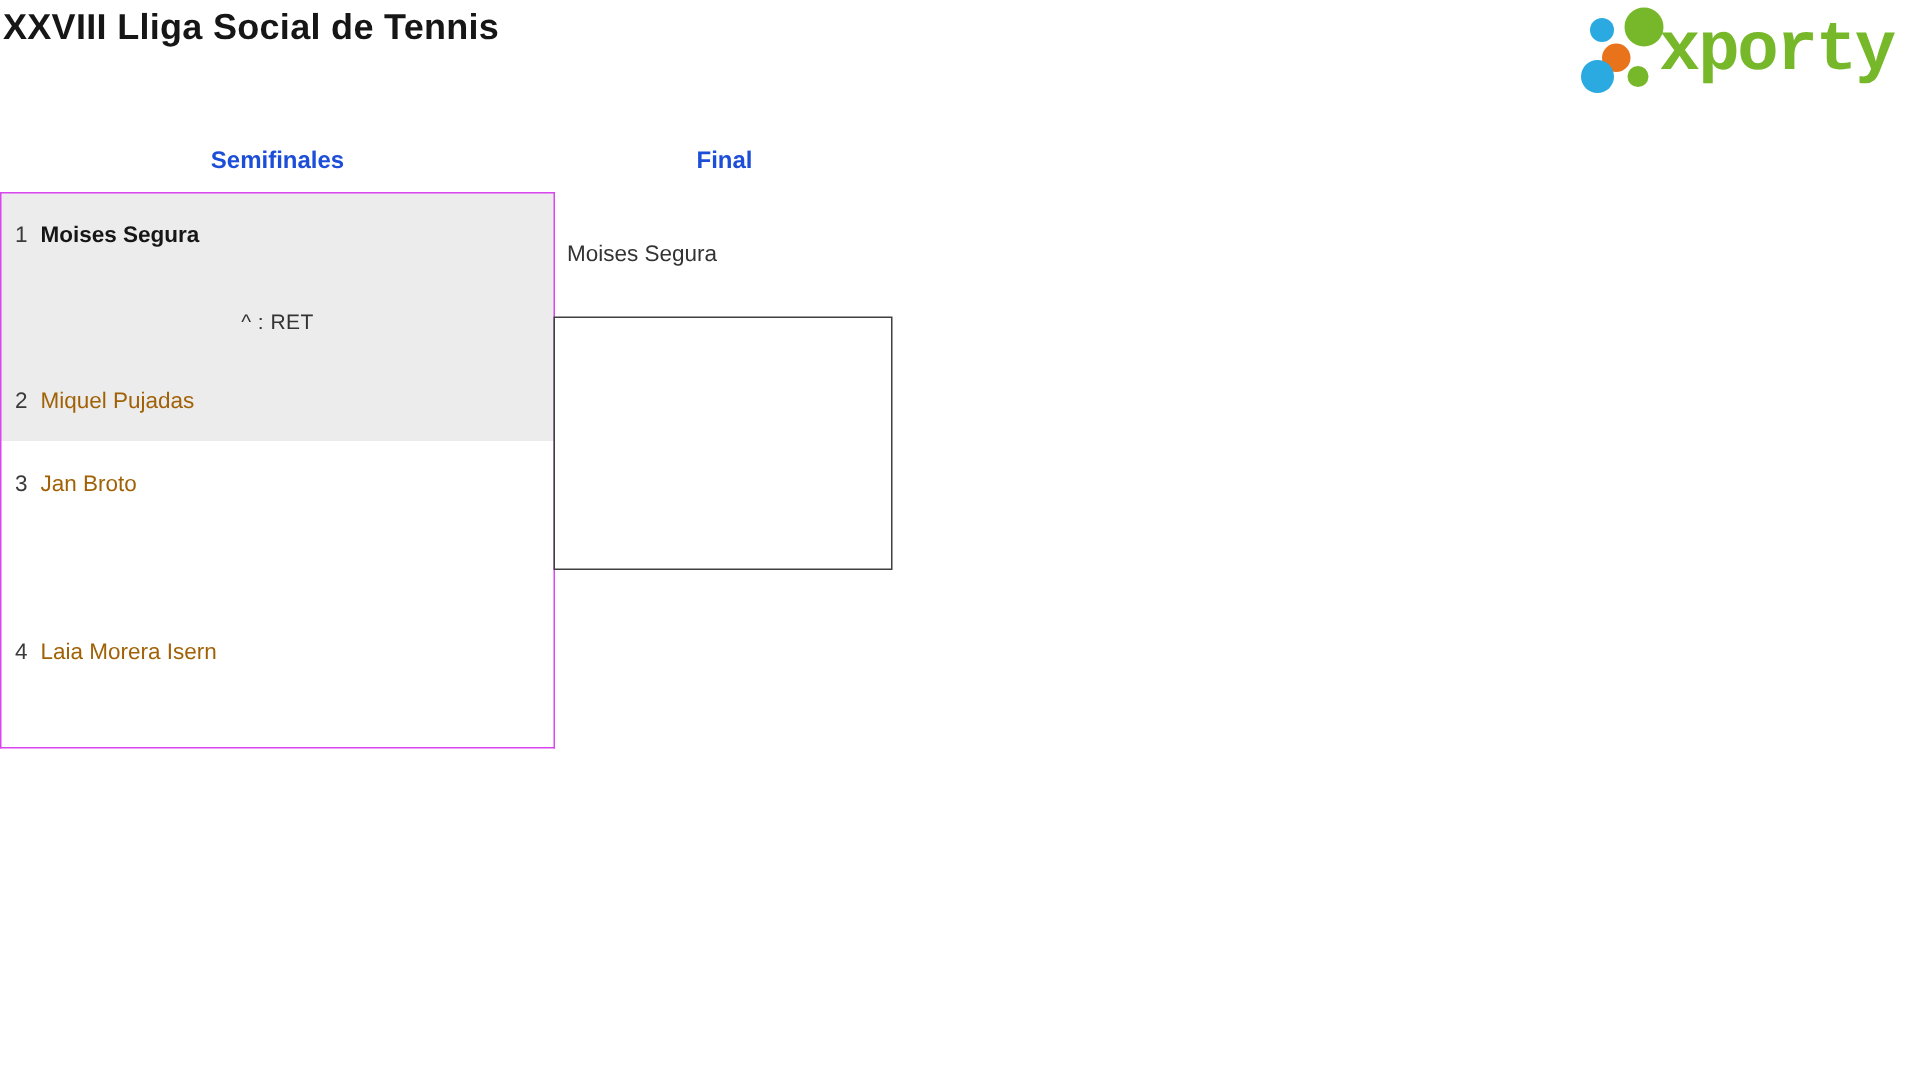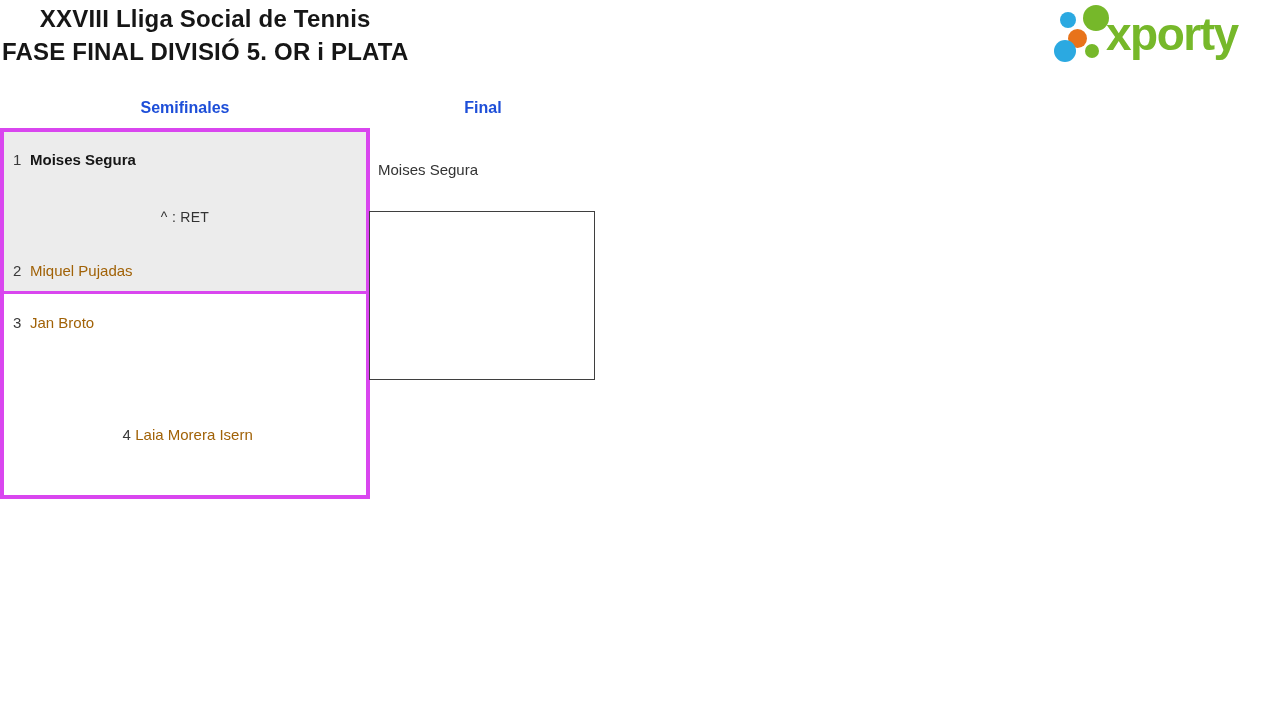"XXVIII Lliga Social de Tennis" .title-line { text-align: center -> none }
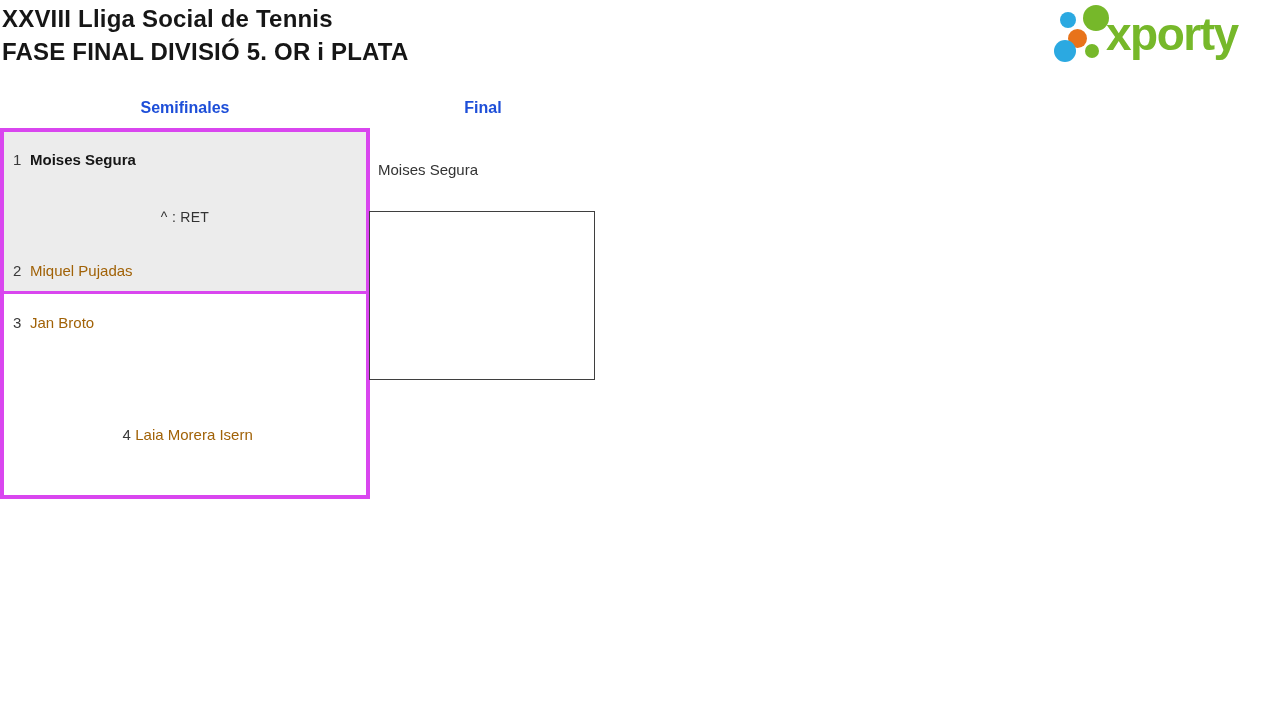"FASE FINAL DIVISIÓ 5. OR" div.title-line { html: <div>FASE FINAL DIVISIÓ 5. OR i PLATA</div> -> none }
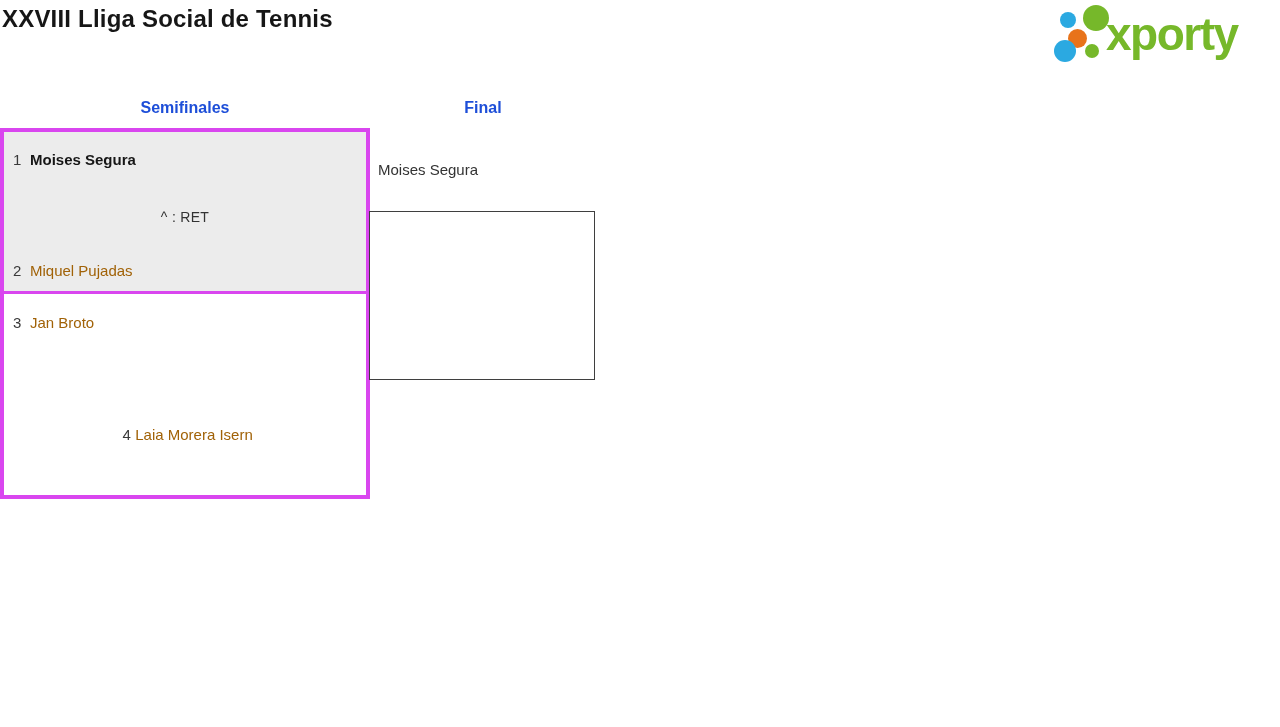"xporty" .logo { font-family: none -> Liberation Mono, monospace }
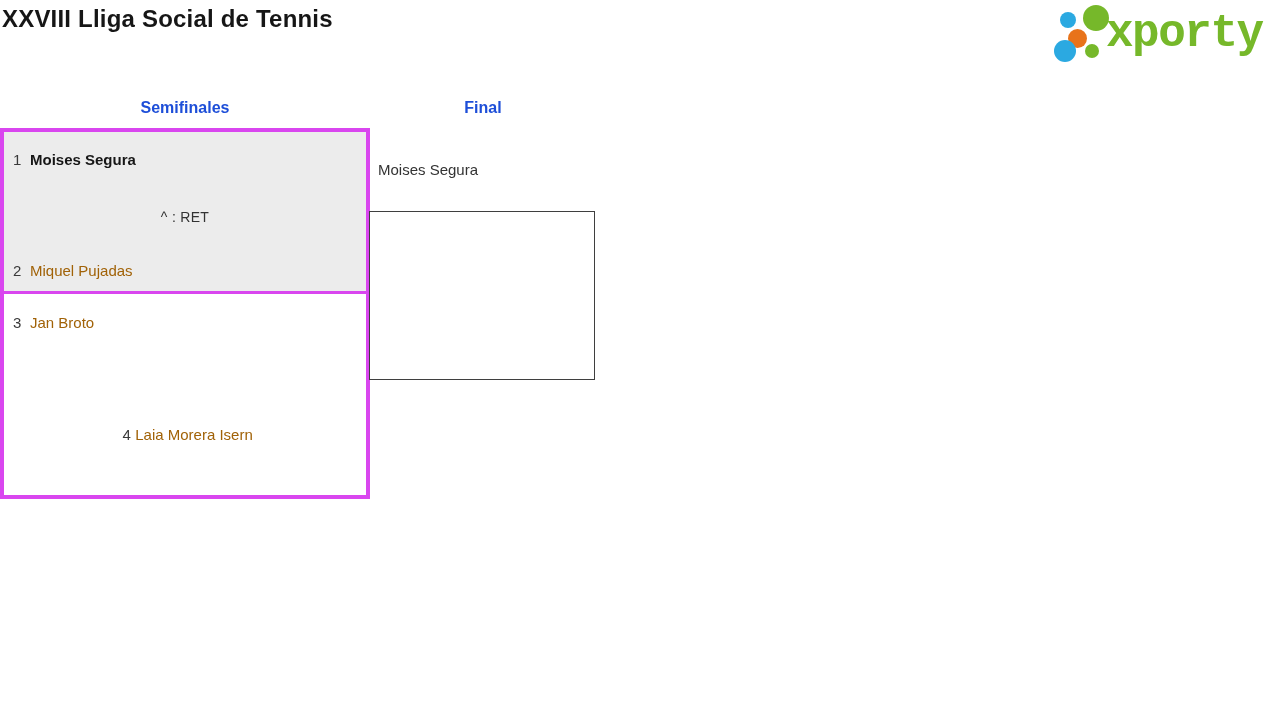"1 Moises Segura" .match { border: 4px solid #d946ef -> 1px solid #d946ef }
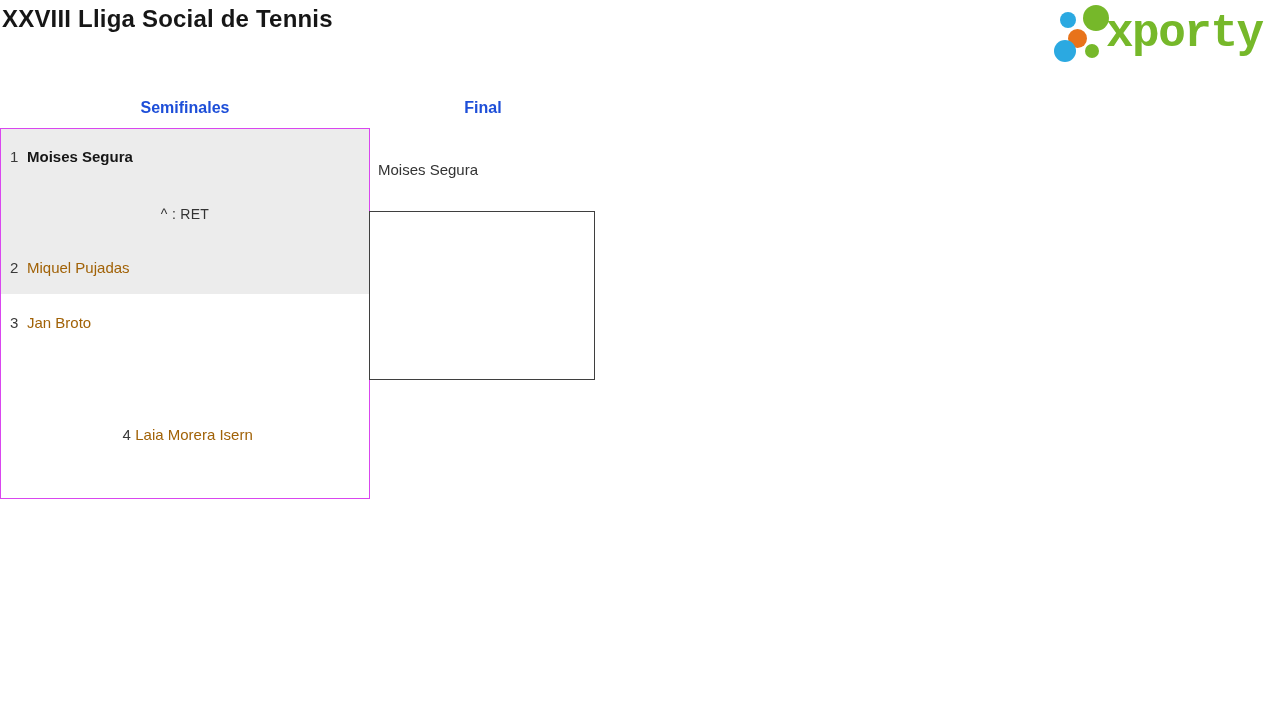"4 Laia Morera Isern" .row-bottom-sf2 { text-align: center -> none }
